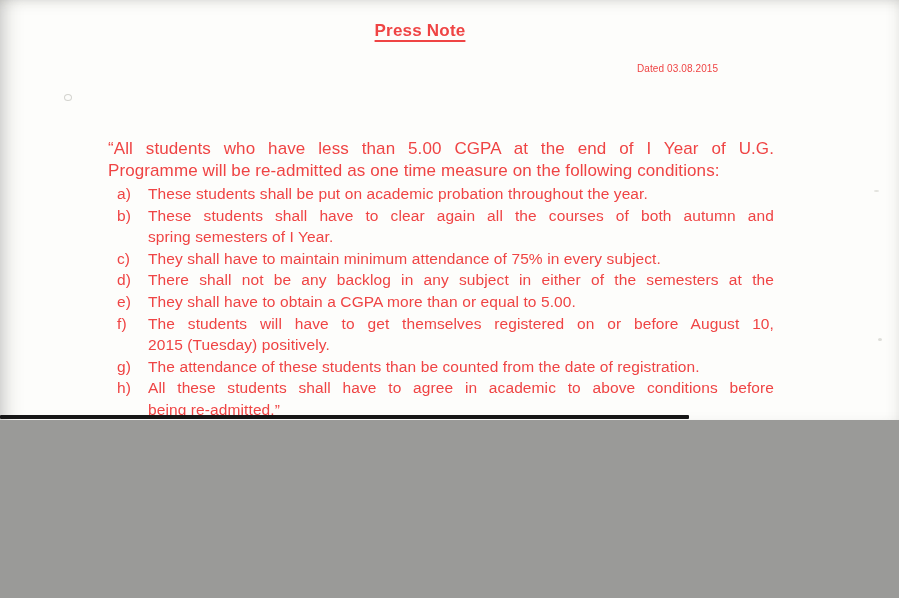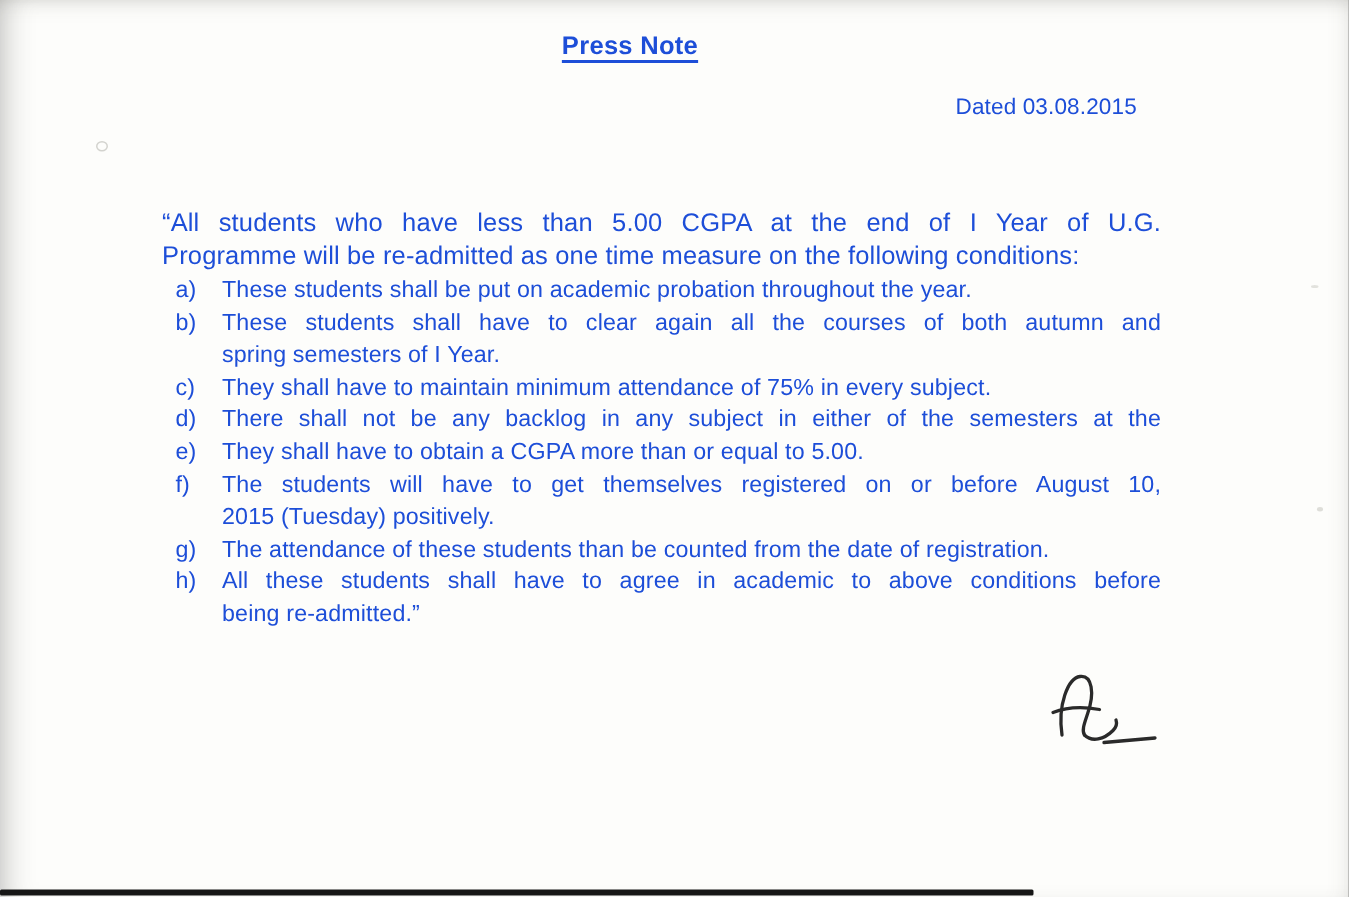"Press Note" .page { color: #1d4ed8 -> #ef4444; height: 598px -> 420px }
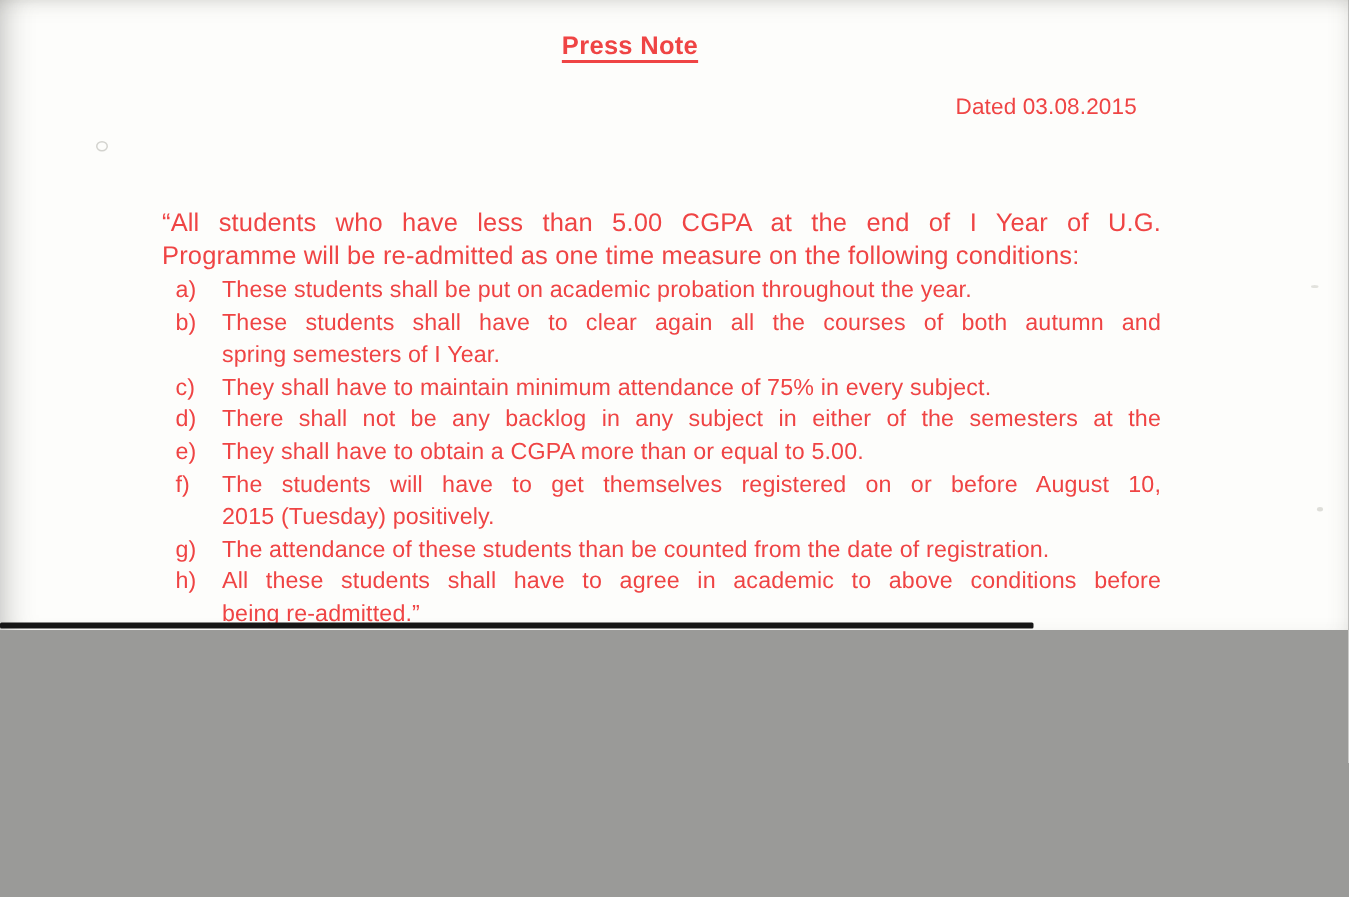"Dated 03.08.2015" .date { font-size: 15px -> 10px }
